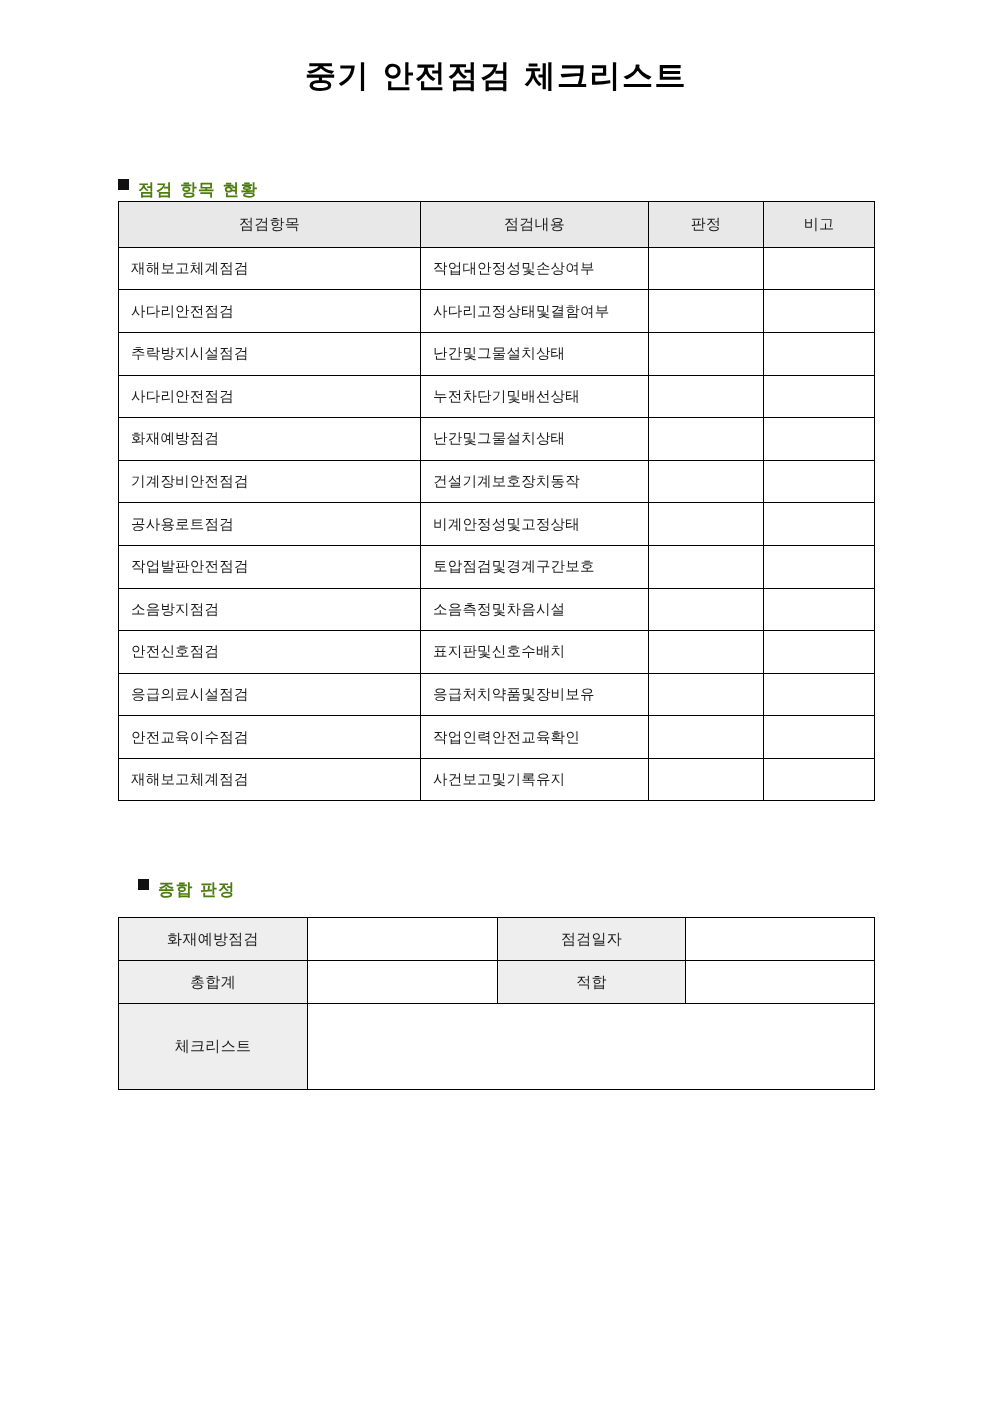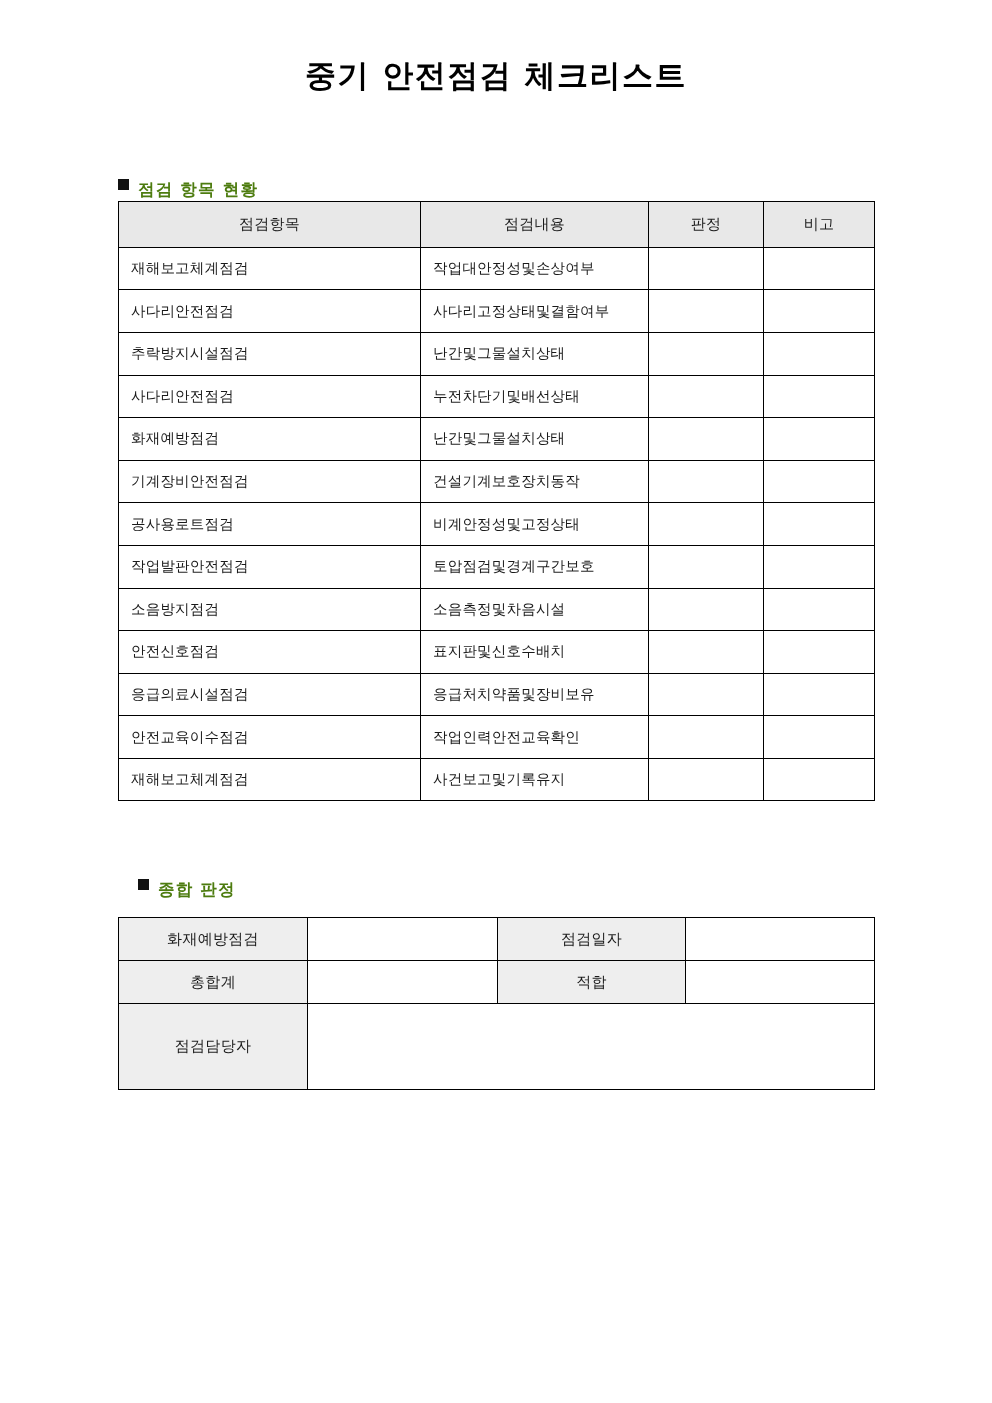"점검담당자" td.verdict-label { text: 점검담당자 -> 체크리스트 }
